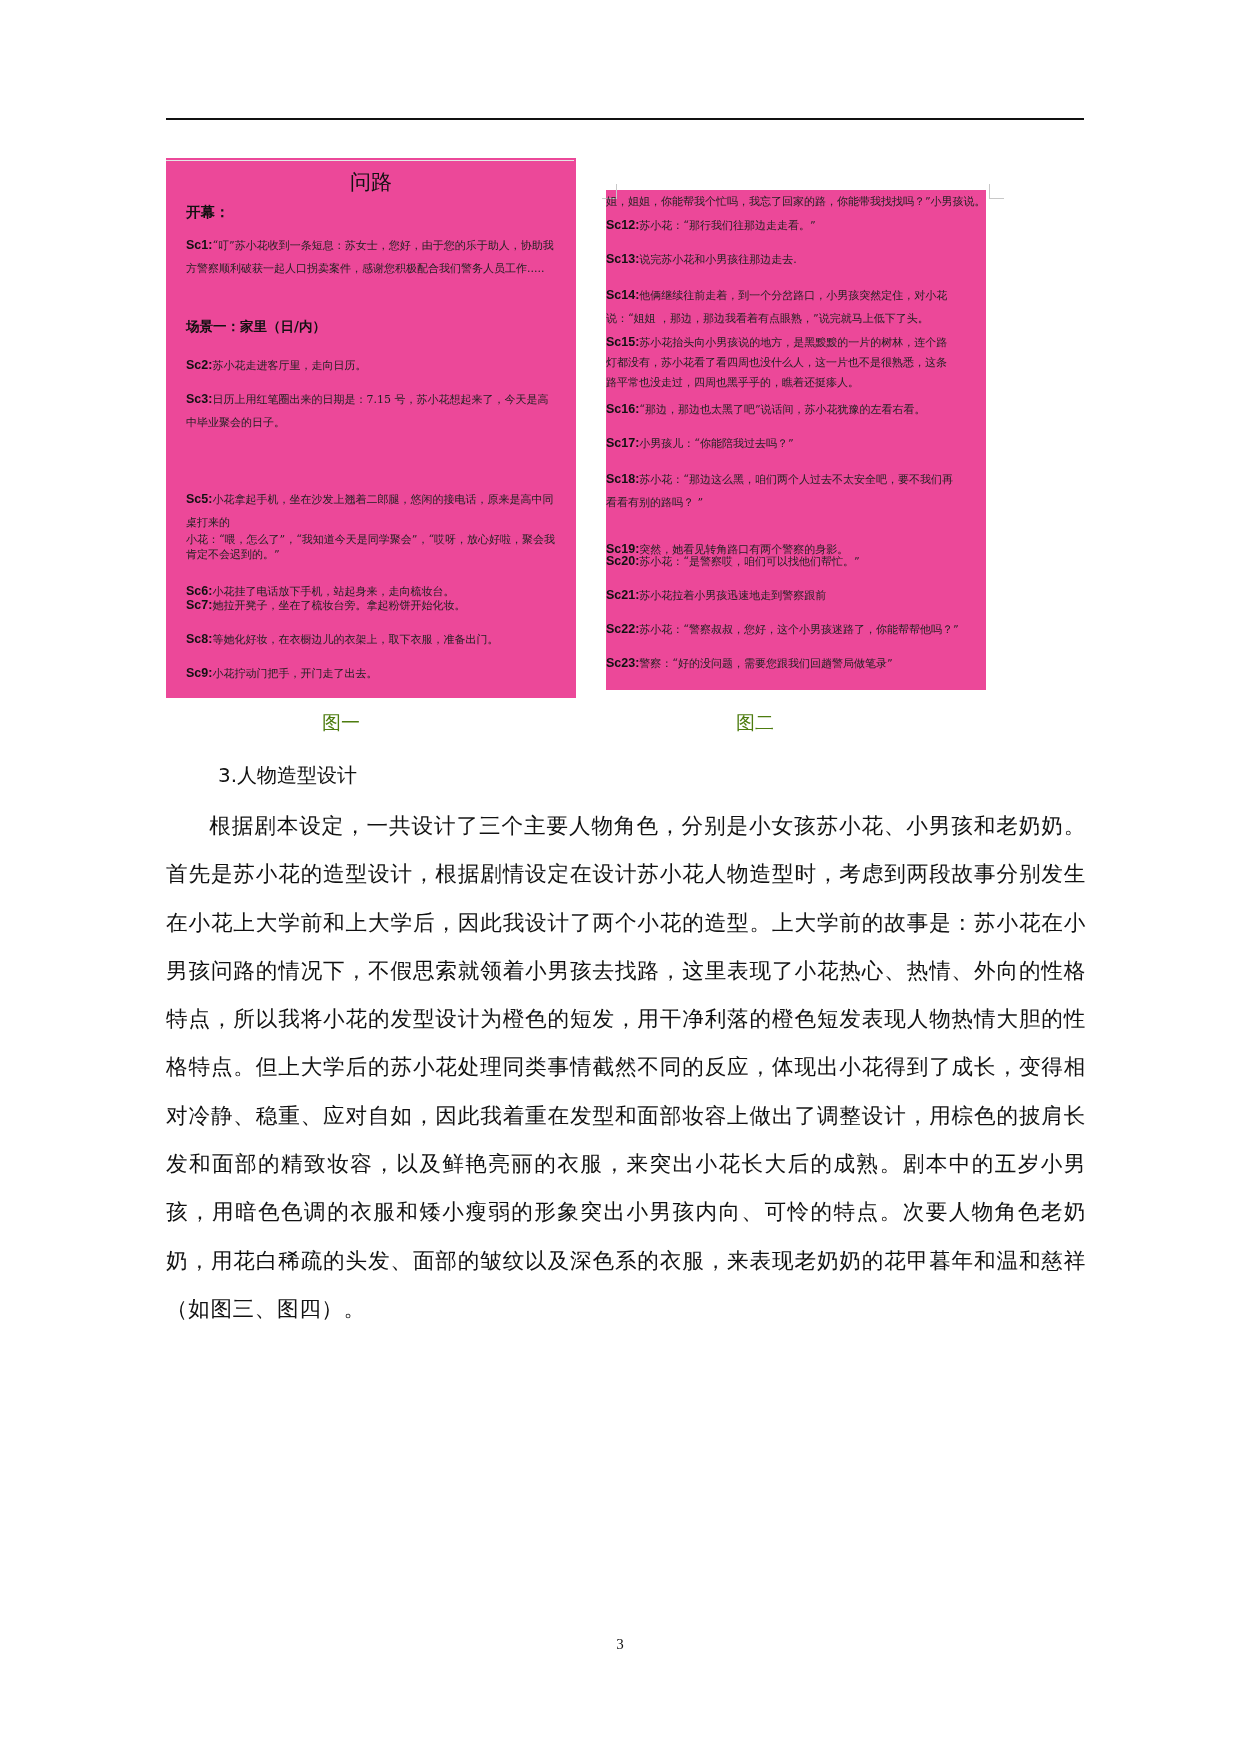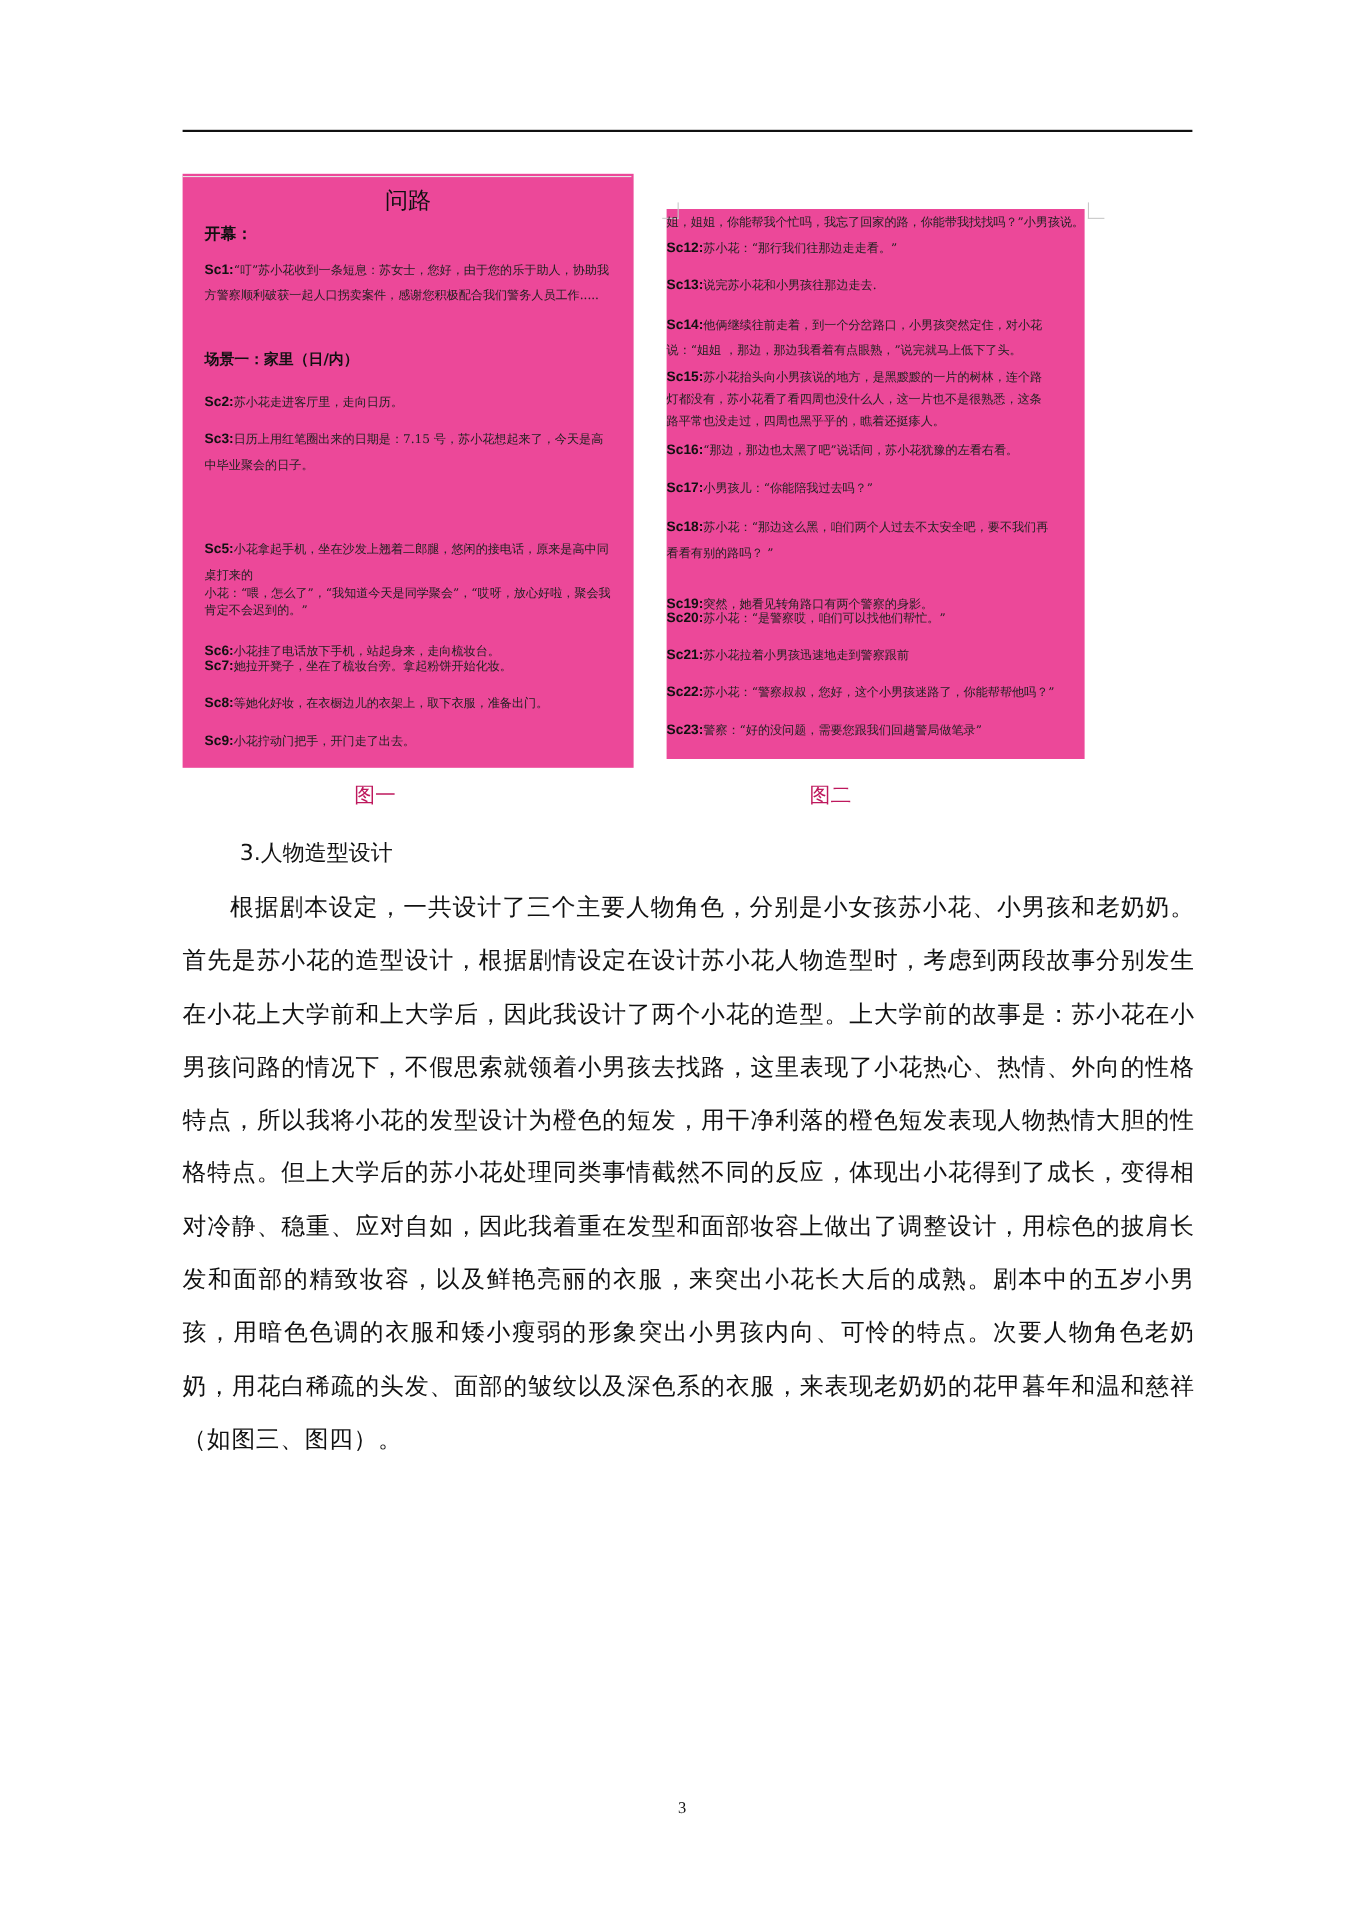"图一" .caption { color: #be185d -> #4d7c0f }
